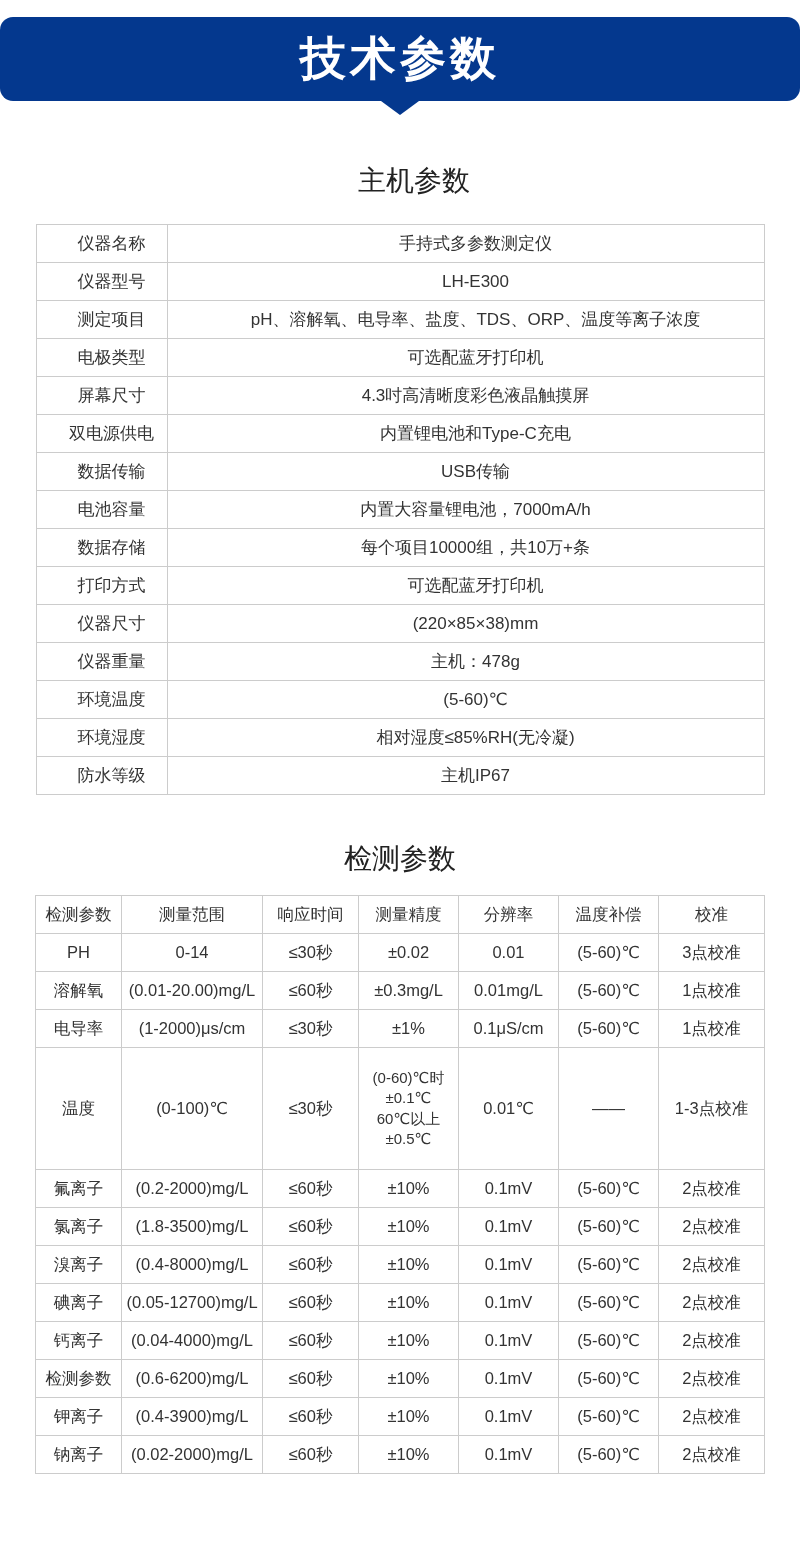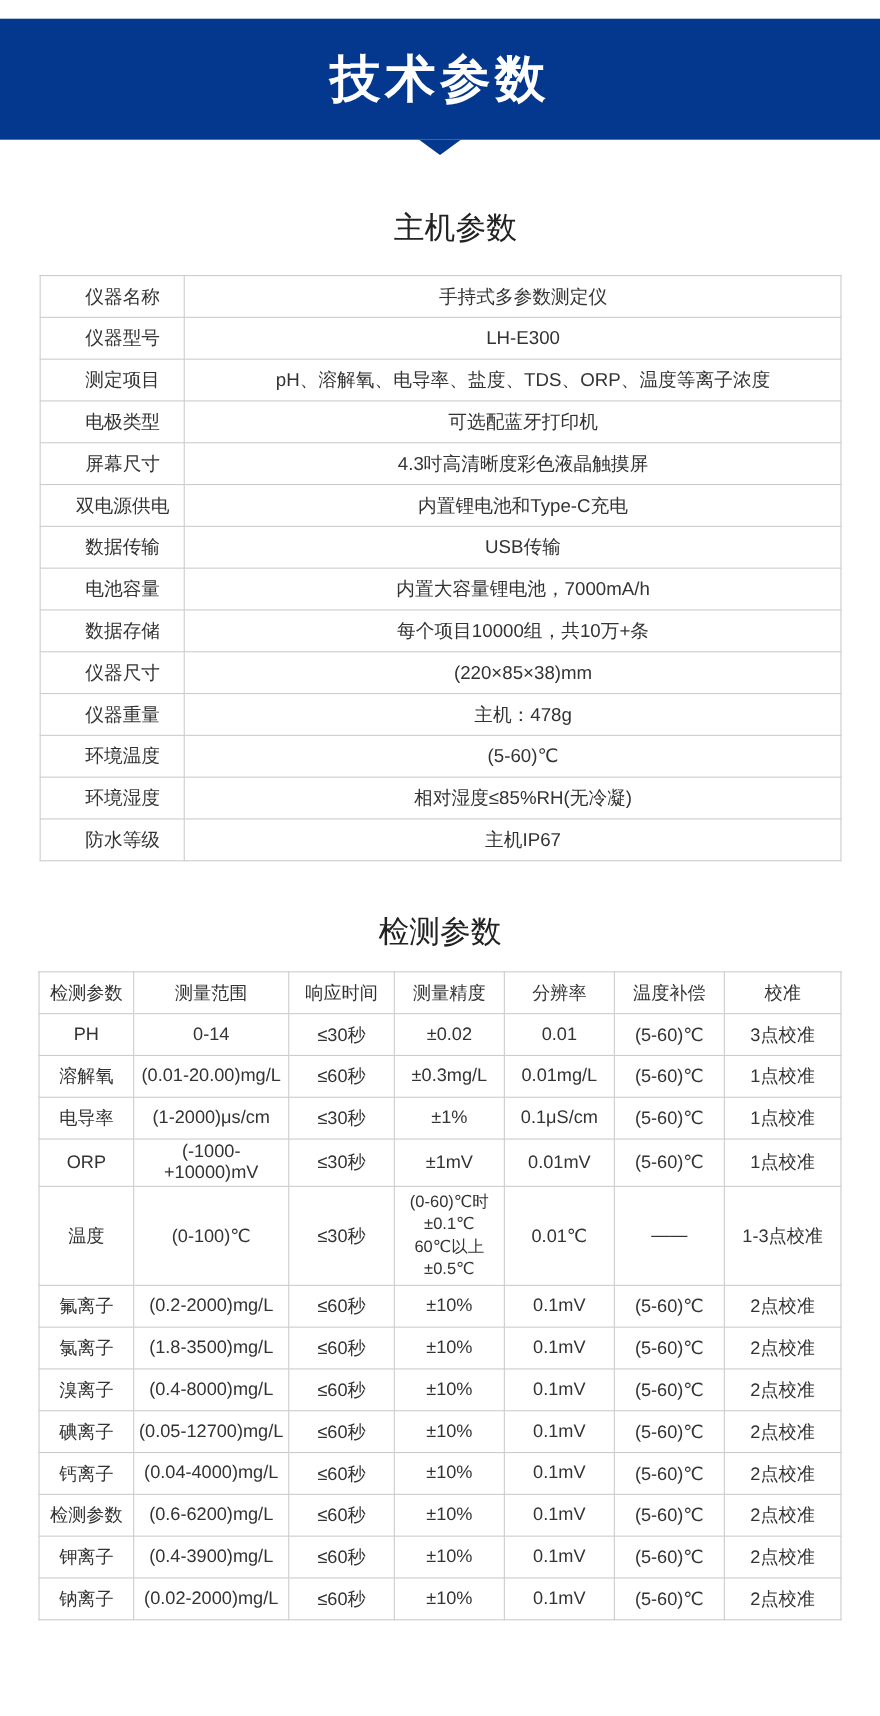"技术参数" .banner { border-radius: none -> 13px; height: 110px -> 84px }
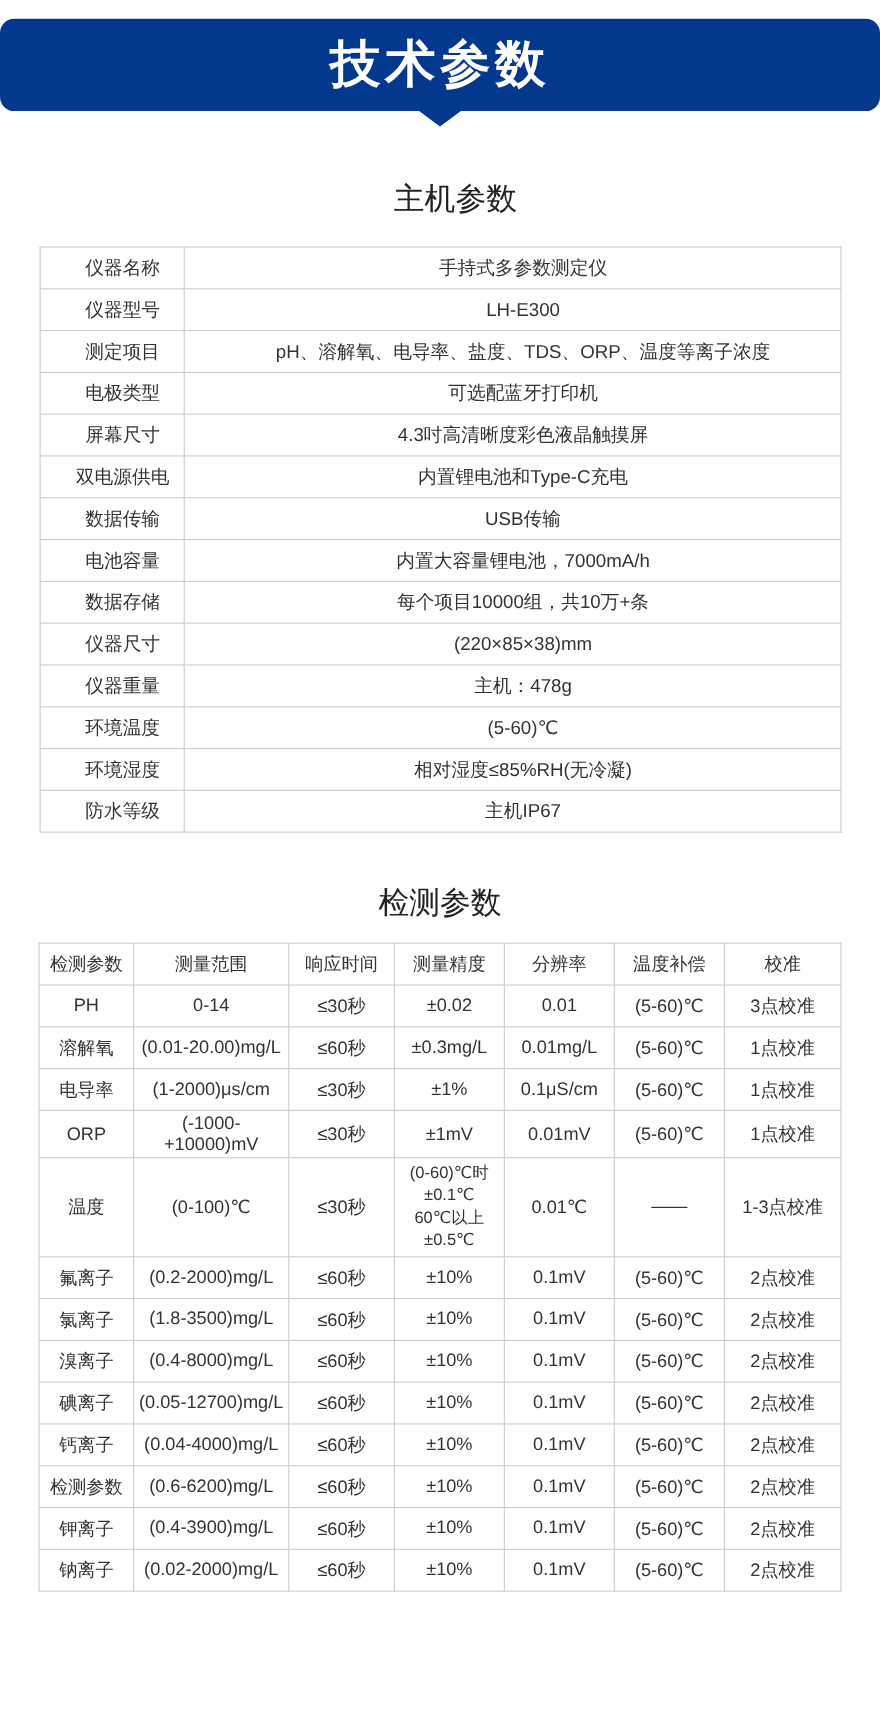"打印方式" tr { html: none -> <tr> <td>打印方式</td> <td>可选配蓝牙打印机</td> </tr> }
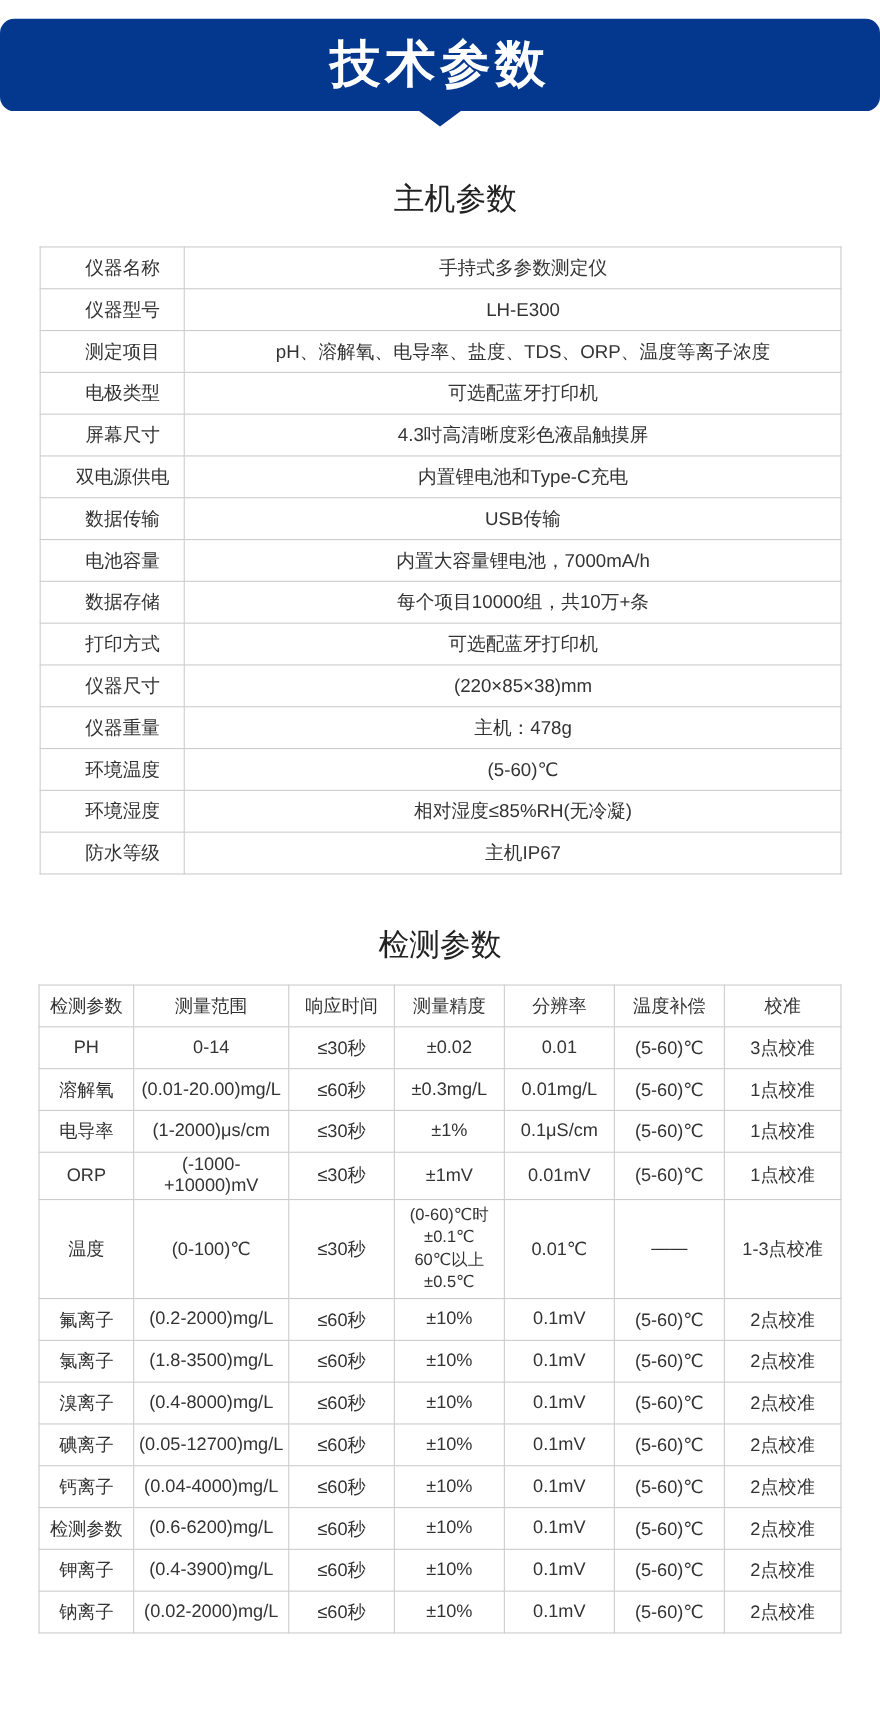"ORP" tr { html: <tr> <td>ORP</td> <td>(-1000-+10000)mV</td> <td>≤30秒</td> <td>±1mV</td> <td>0.01mV</td> <td>(5-60)℃</td> <td>1点校准</td> </tr> -> none }
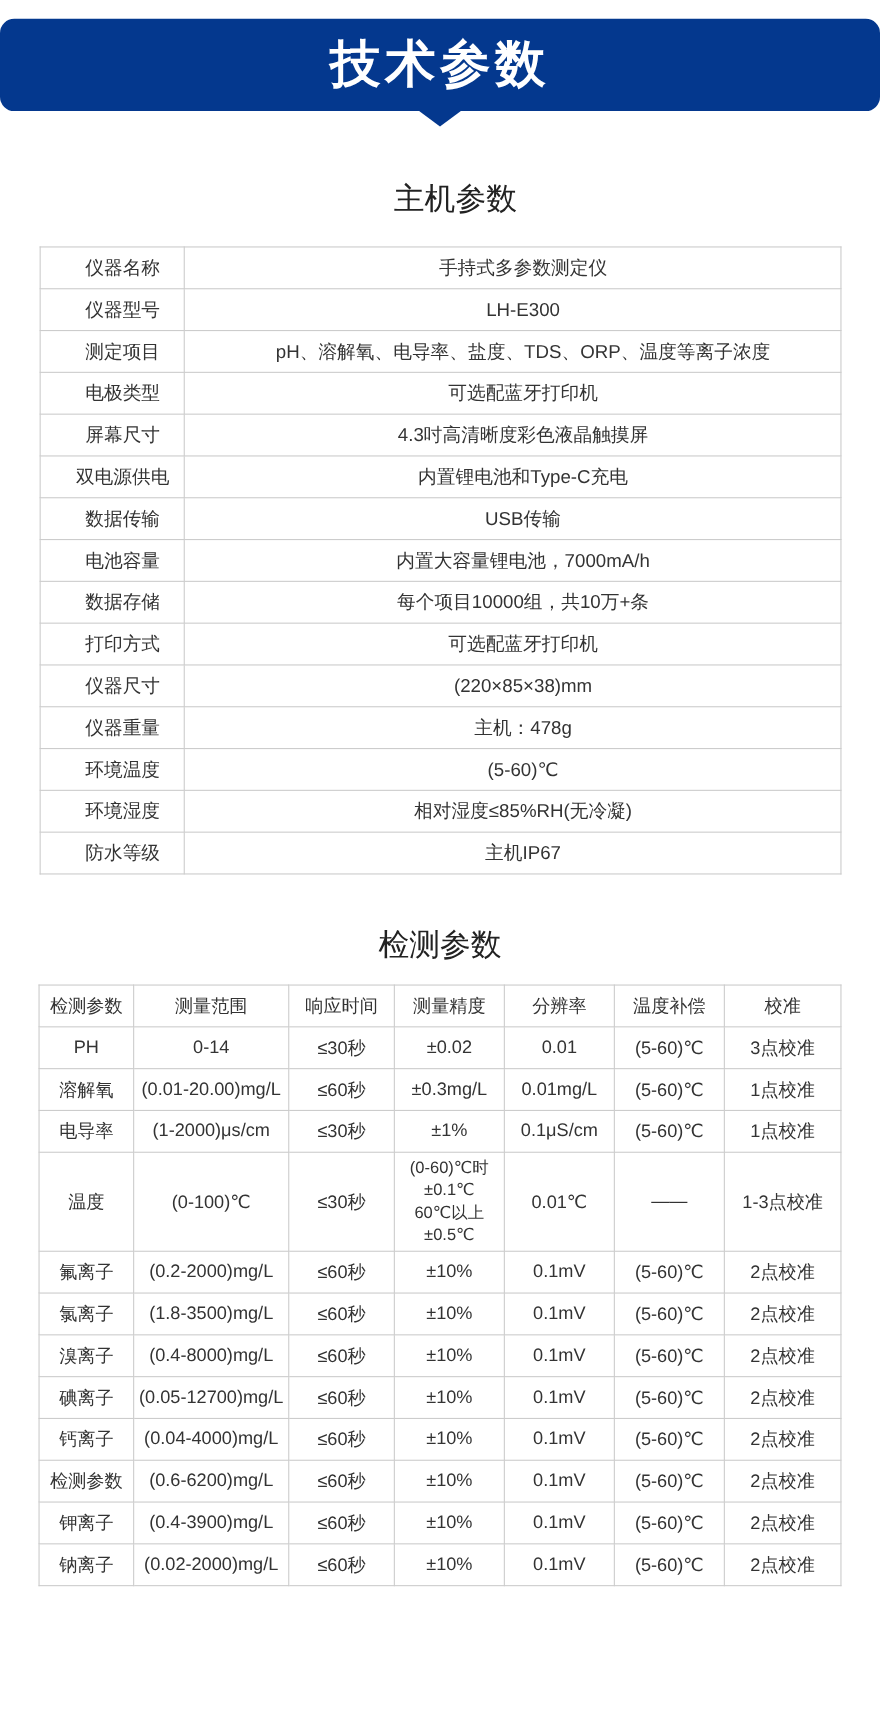"(0-60)℃时" .detect-table td.multiline { padding: 4px 2px -> 20px 2px }
